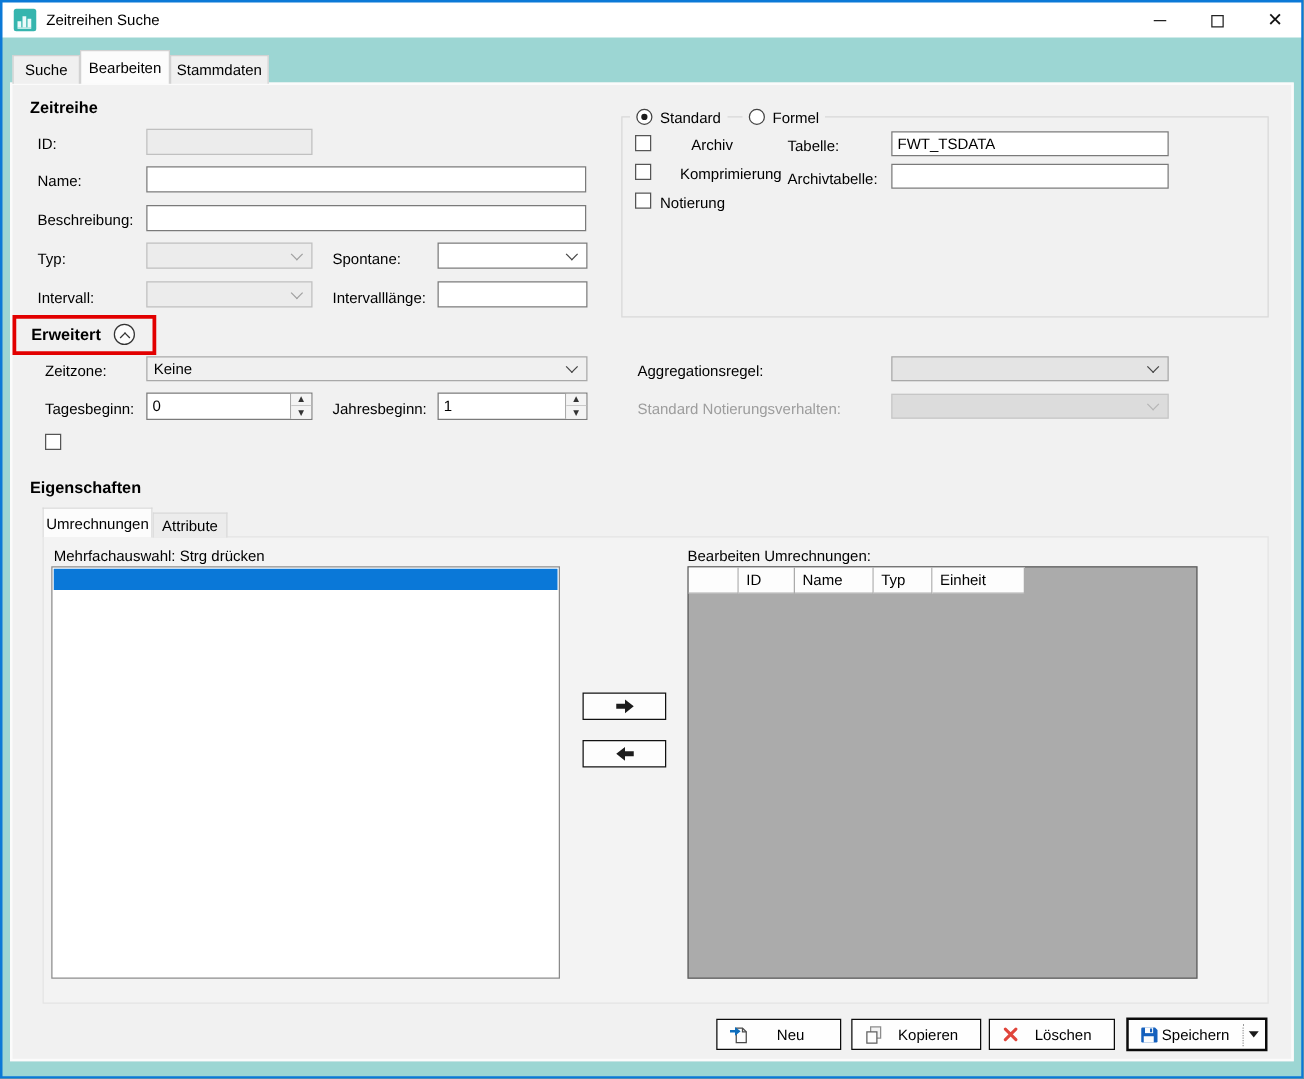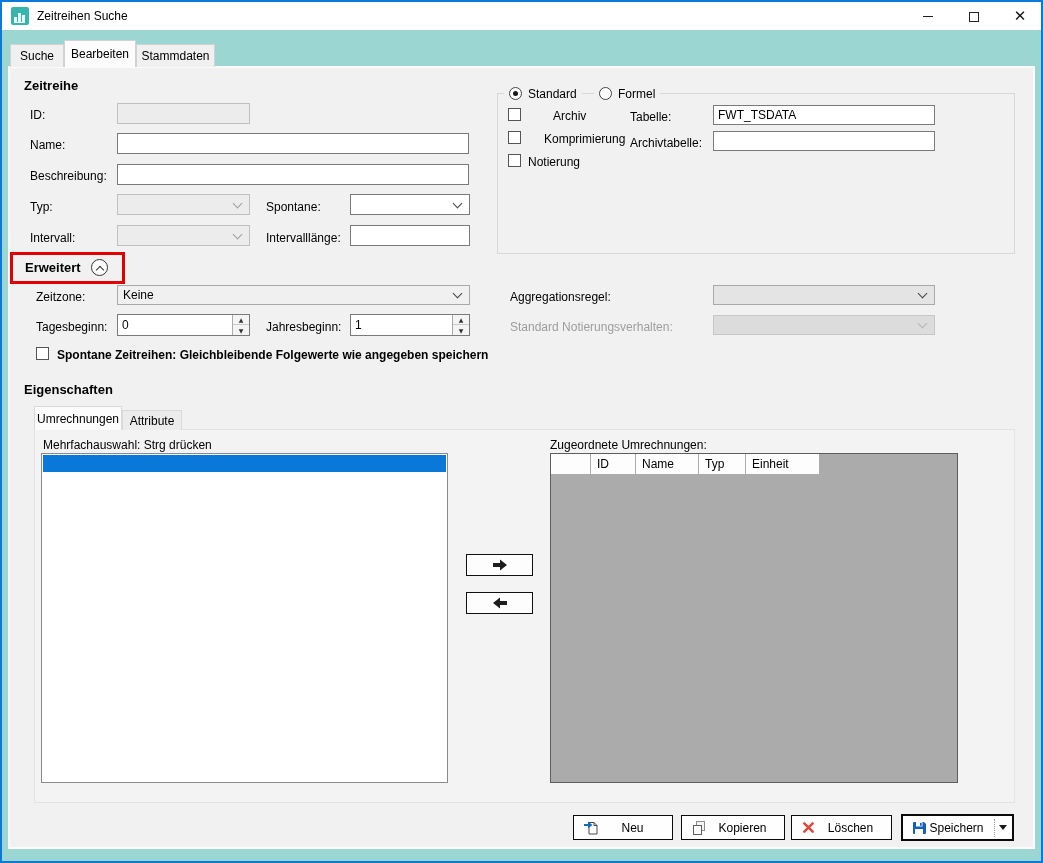"Spontane Zeitreihen: Gleichbleibende" div.abs { html: <div>Spontane Zeitreihen: Gleichbleibende Folgewerte wie angegeben speichern</div> -> none }
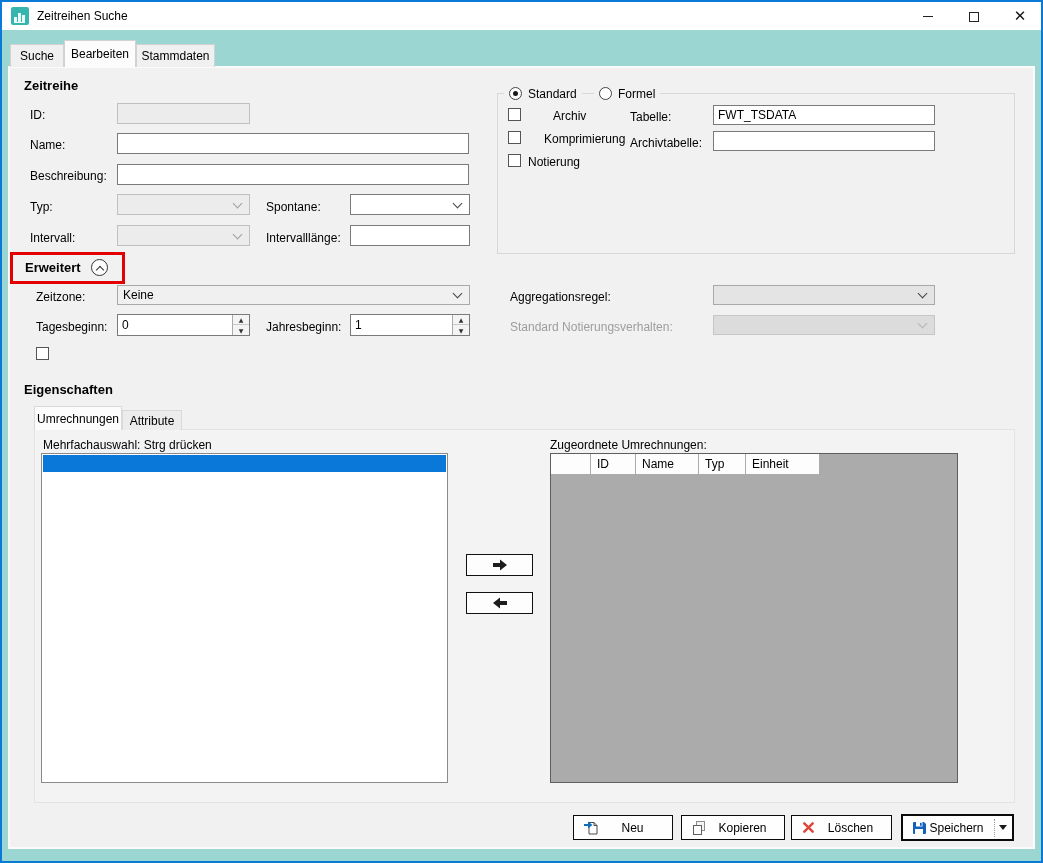"Zugeordnete Umrechnungen:" div.abs { text: Zugeordnete -> Bearbeiten }
